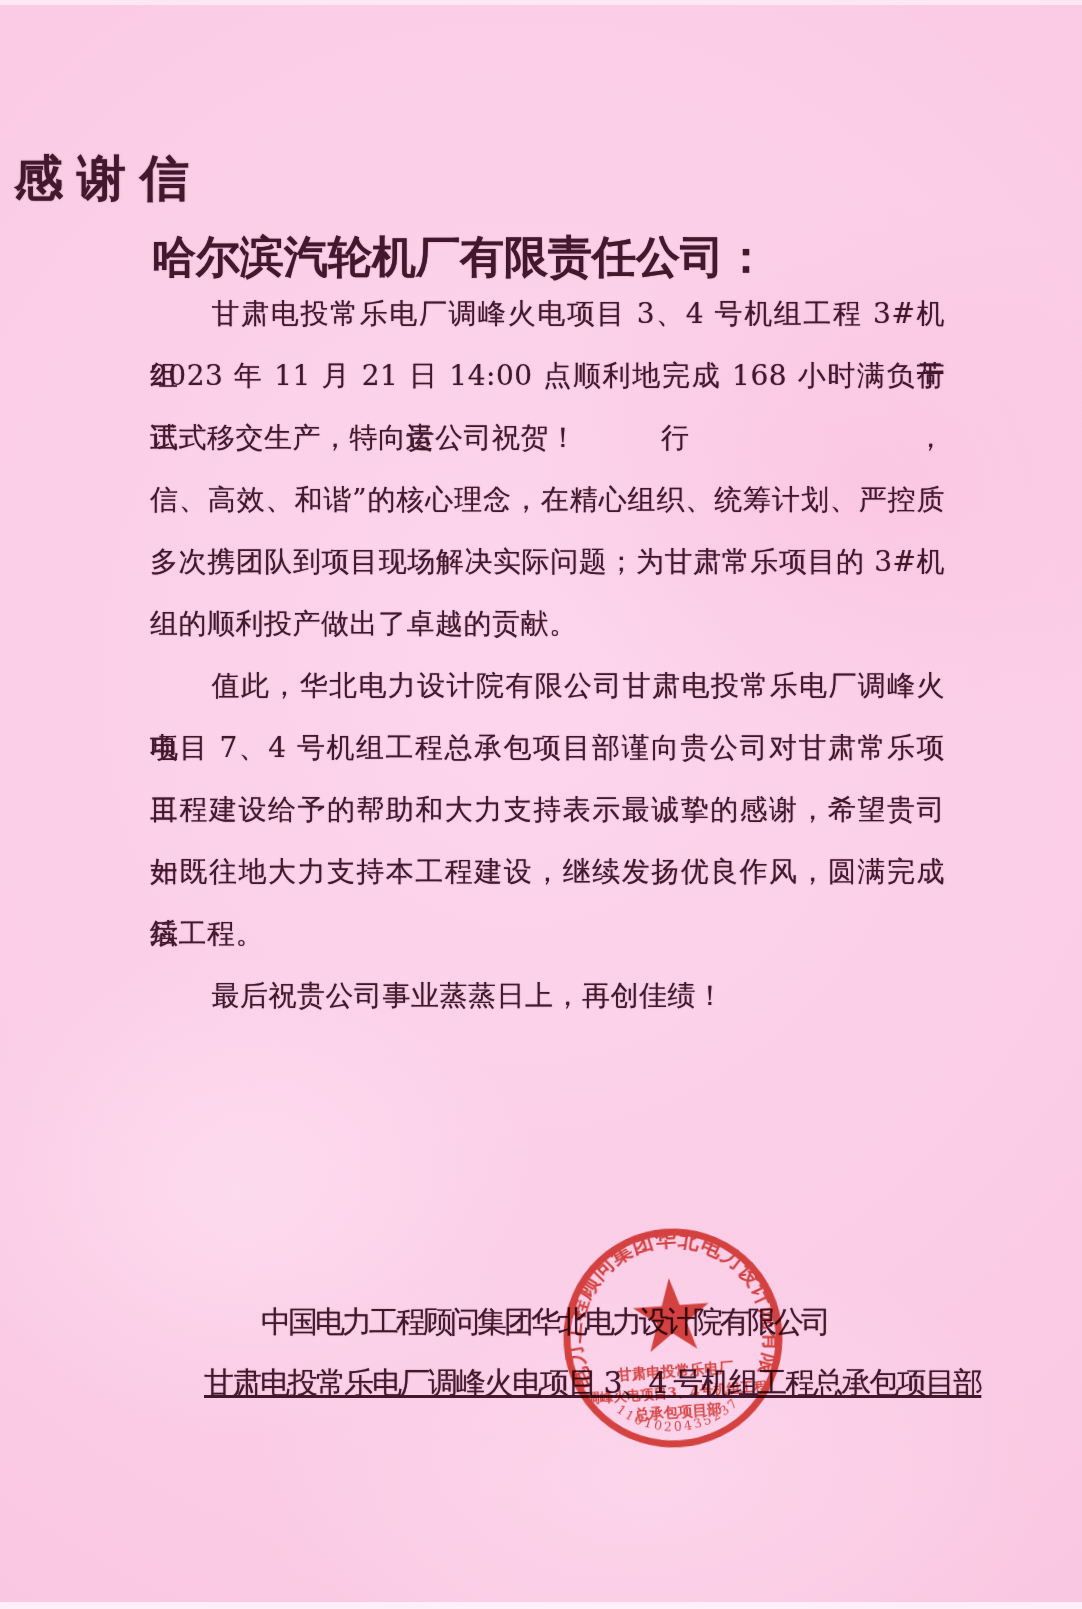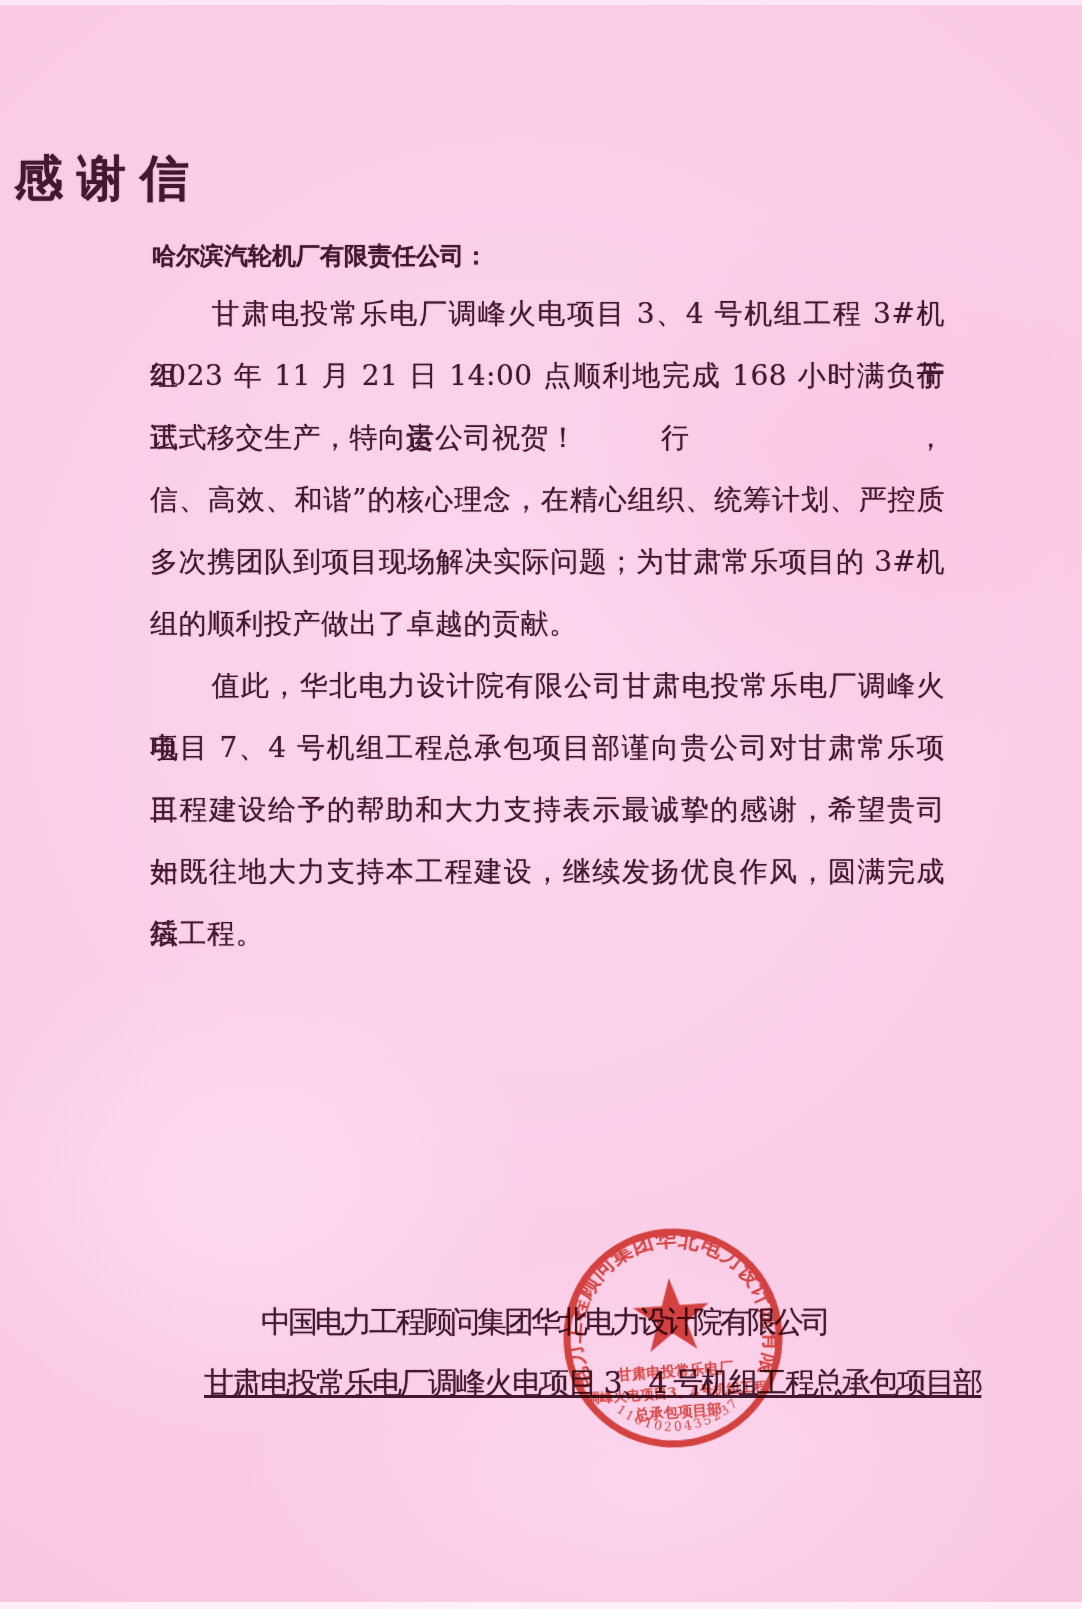"哈尔滨汽轮机厂有限责任公司：" .salutation { font-size: 24px -> 44px; top: 240px -> 228px }
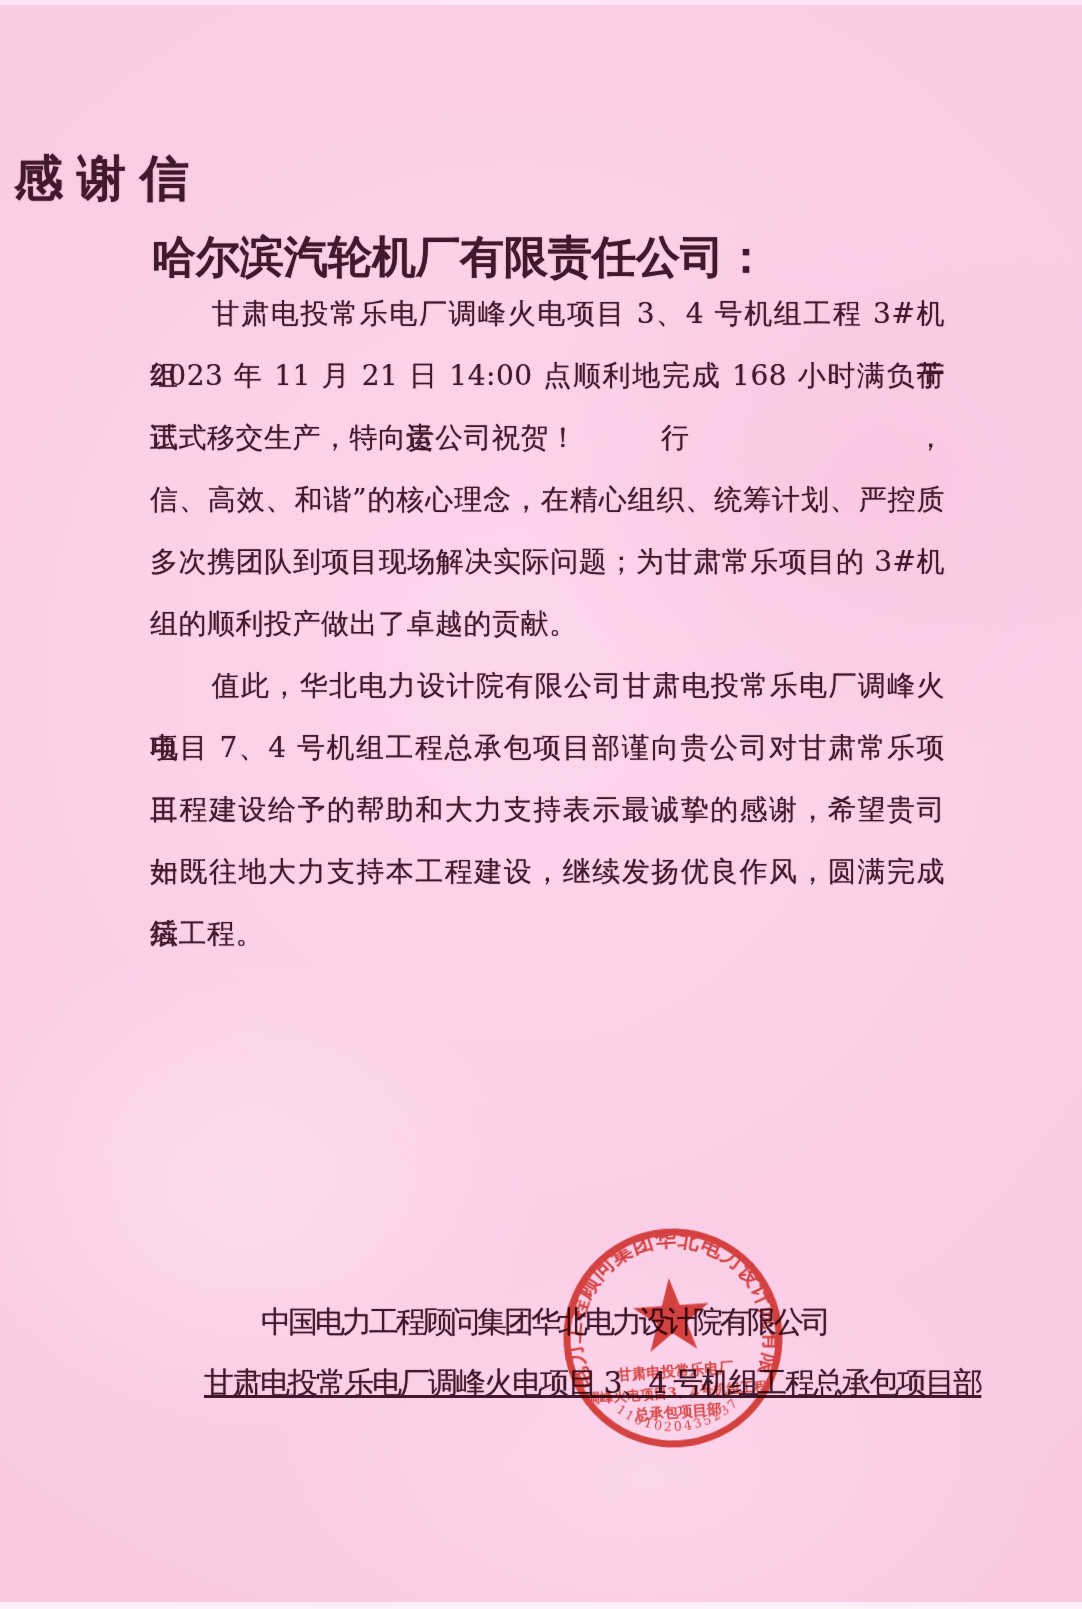"最后祝贵公司事业蒸蒸日上，再创佳绩！" div.line { html: none -> <div>最后祝贵公司事业蒸蒸日上，再创佳绩！</div> }
